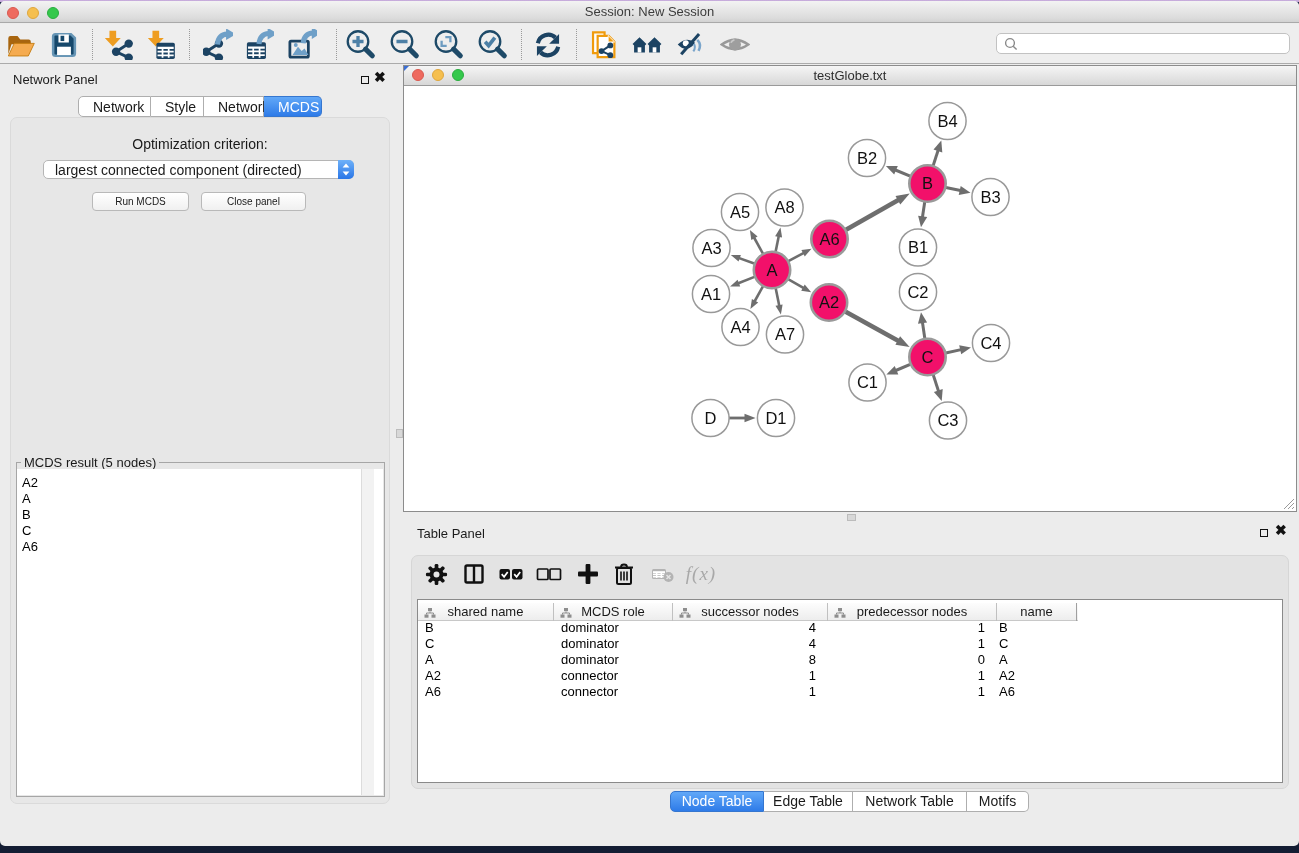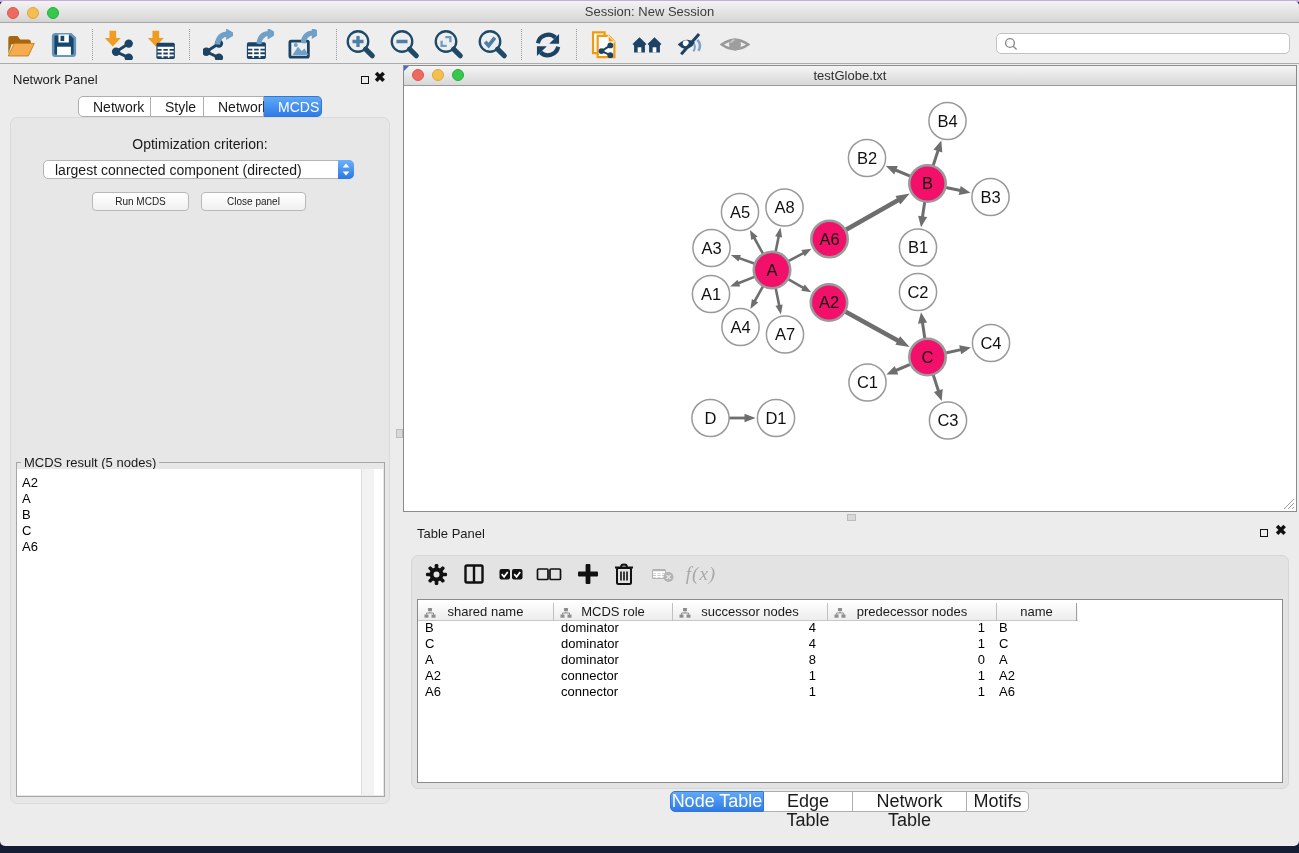"Node Table" .btab { font-size: 18px -> 14px }
